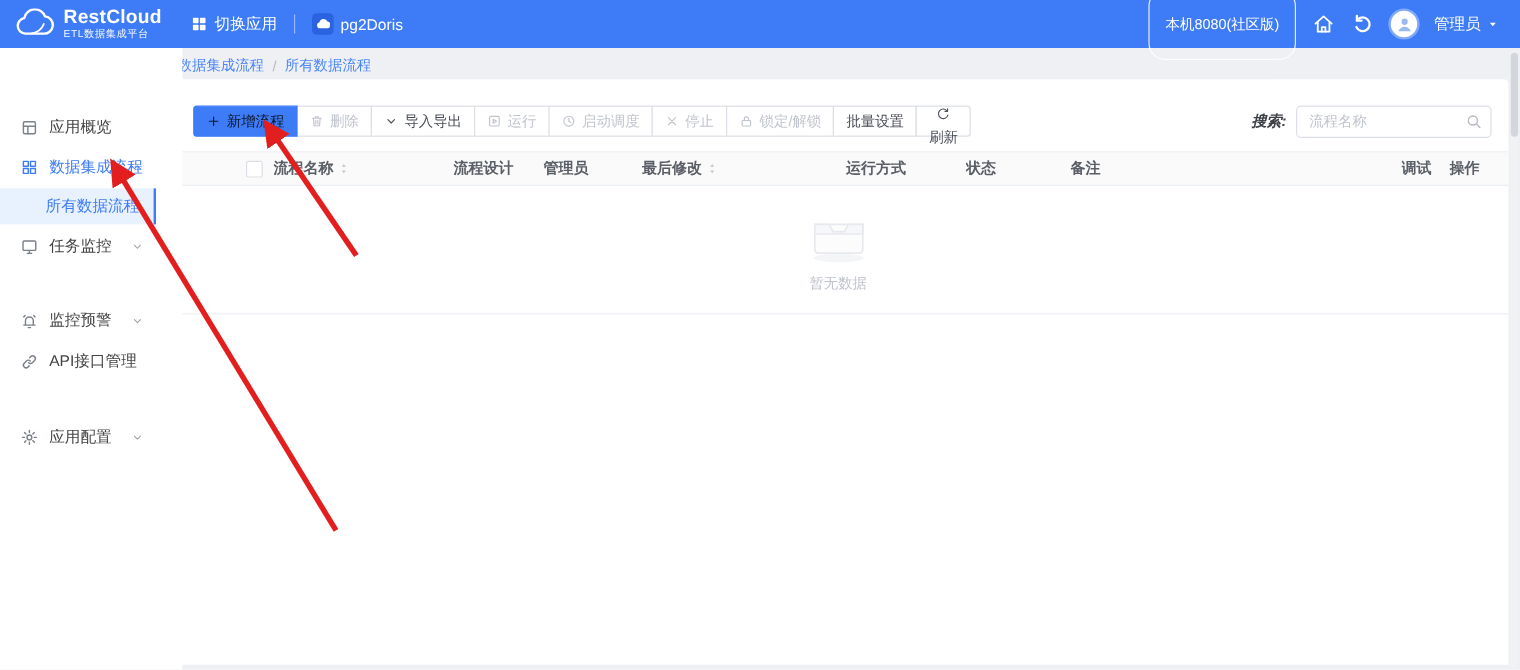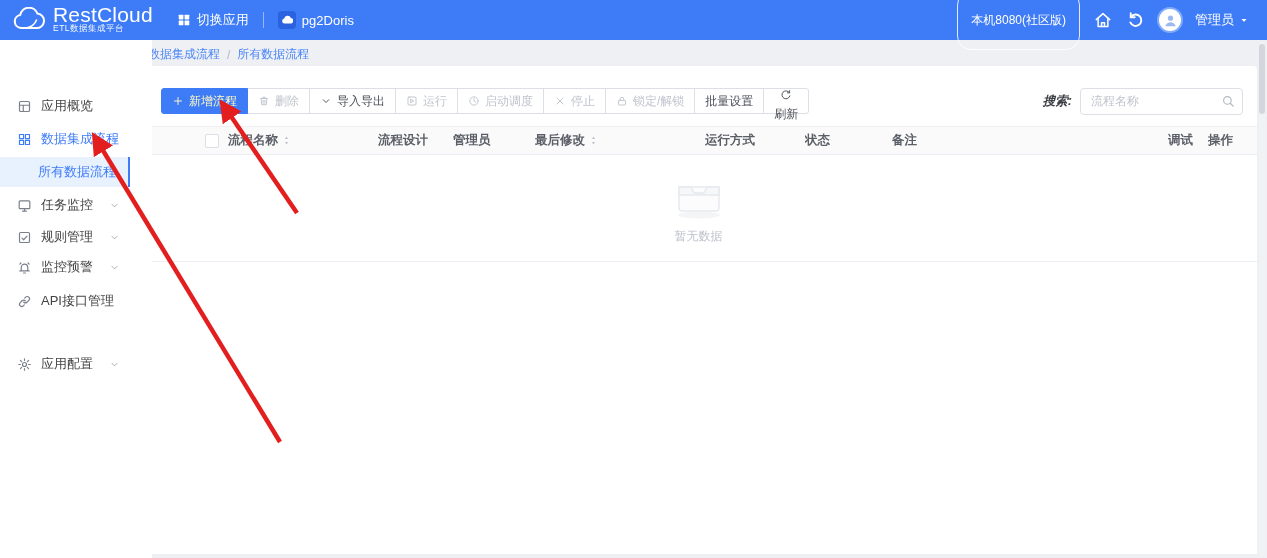"RestCloud" .logo-text .t1 { font-size: 21px -> 16px; font-weight: normal -> bold }
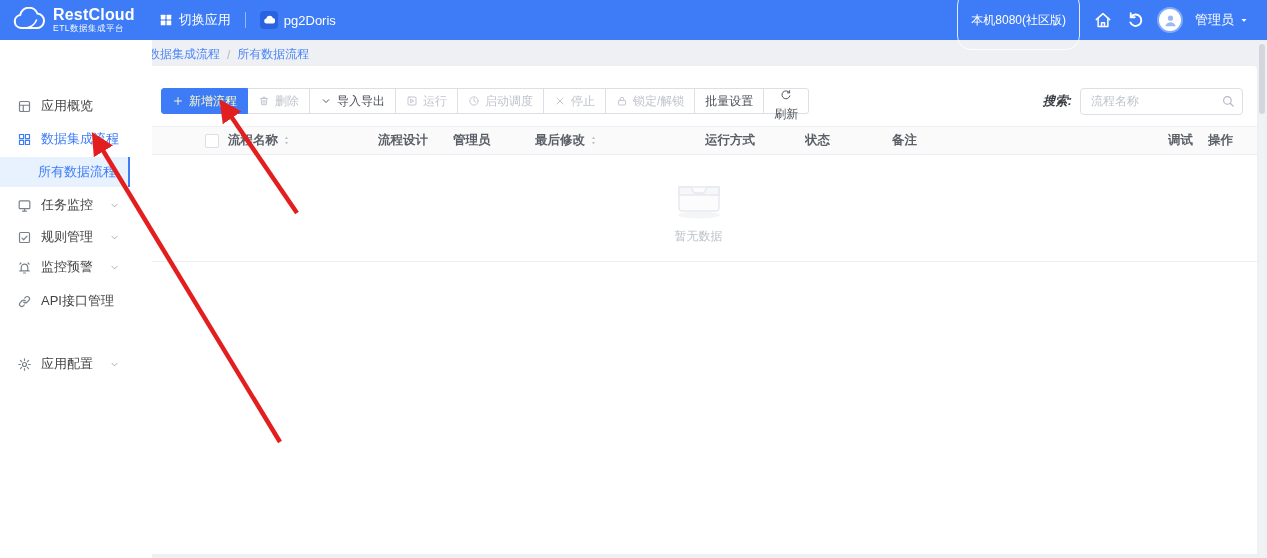"新增流程" .btn.primary { color: #fef9c3 -> #0f172a }
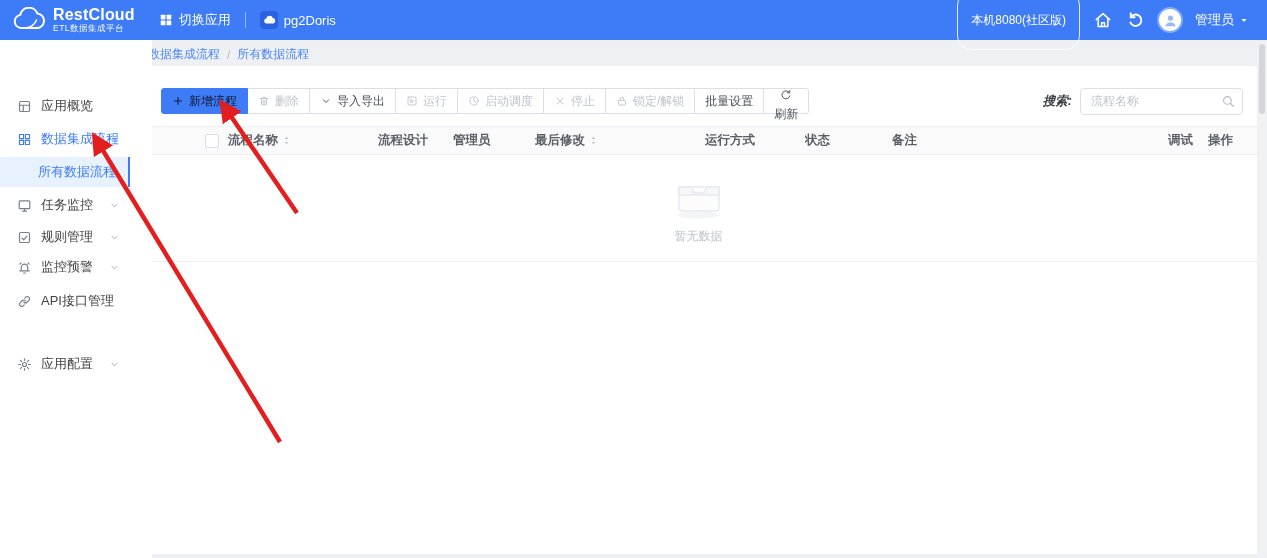"规则管理" div.side-item { html: <div> <span> <svg> <rect></rect> <path></path> </svg> </span> <span>规则管理</span> <span> <svg> <path></path> </svg> </span> </div> -> none }
